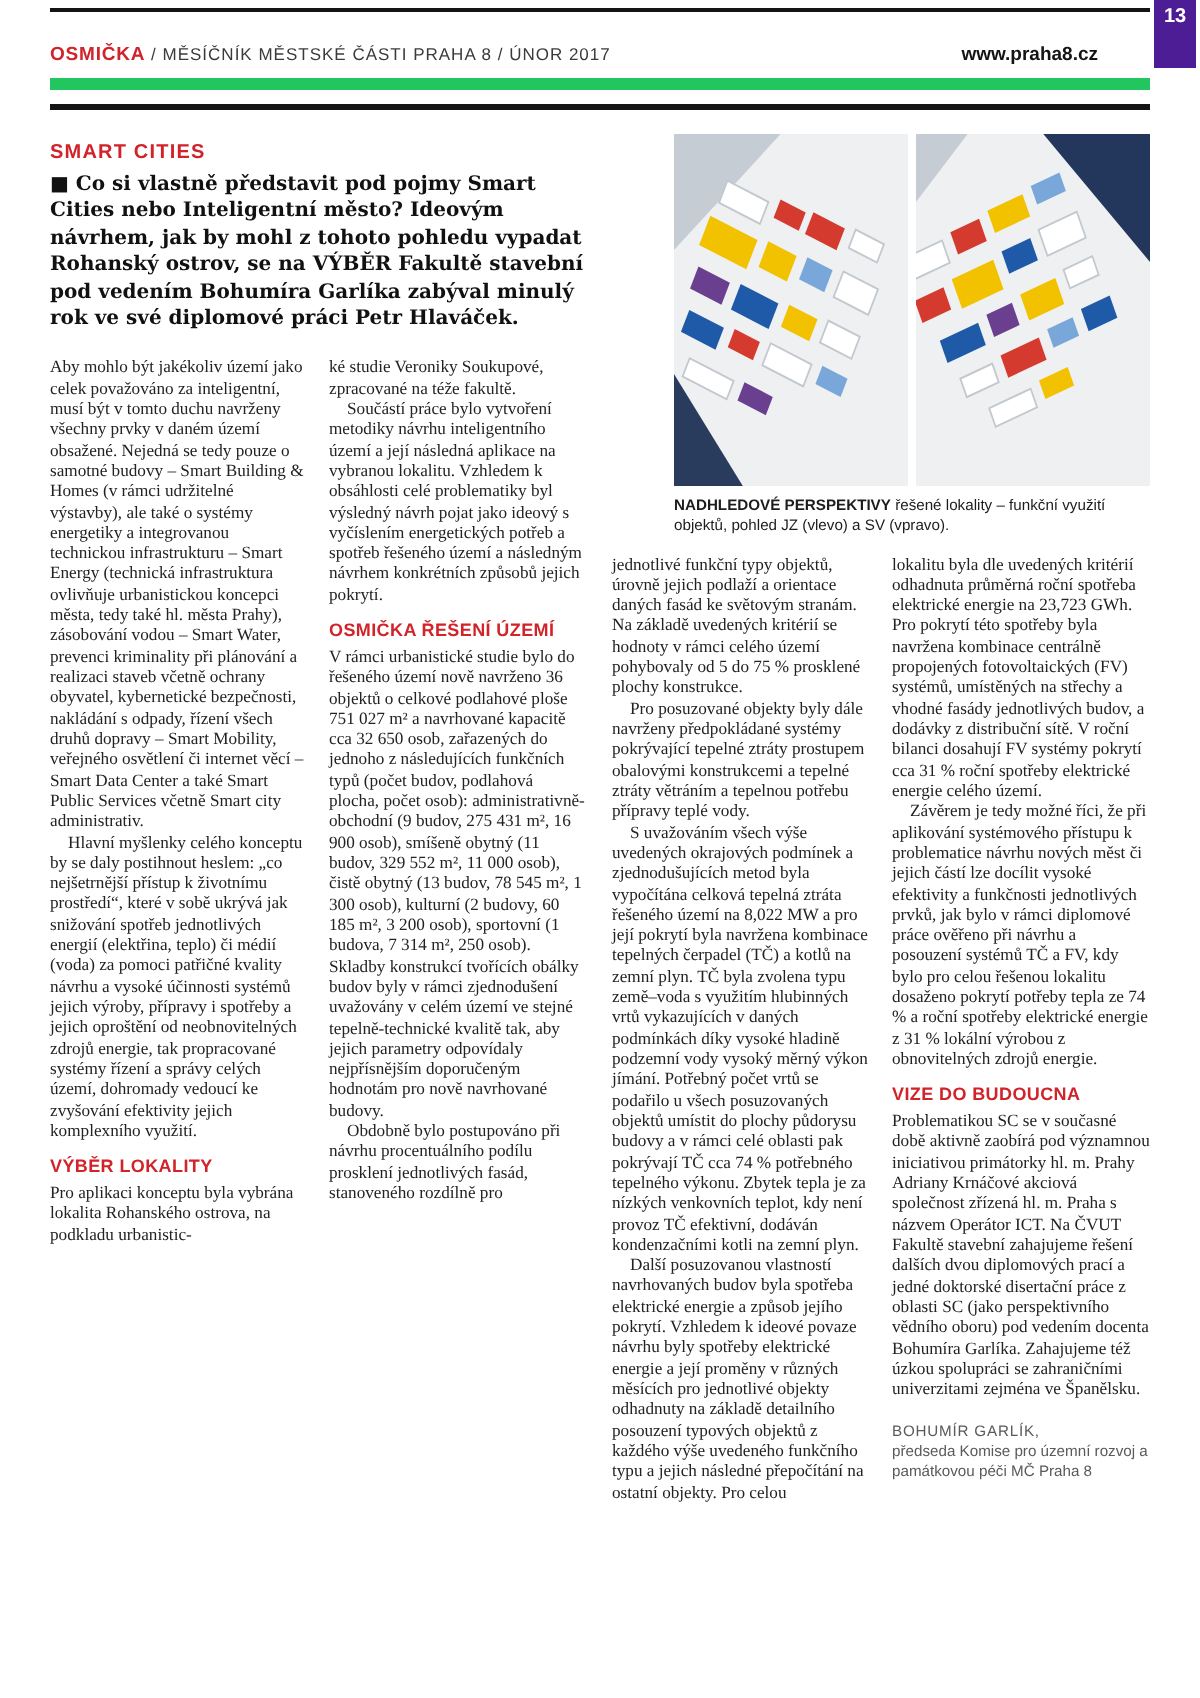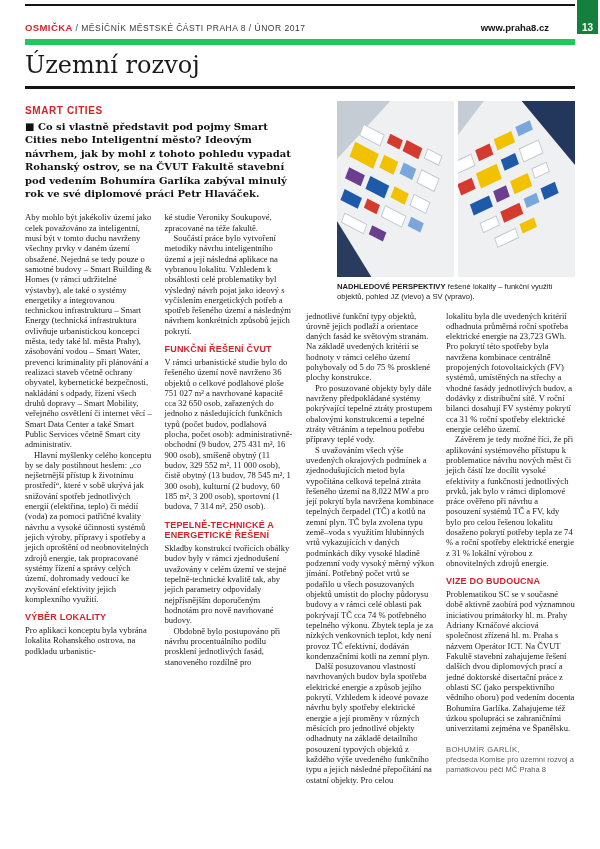"13" .pagebox { background: #15803d -> #4c1d95; padding-bottom: 1px -> 20px }
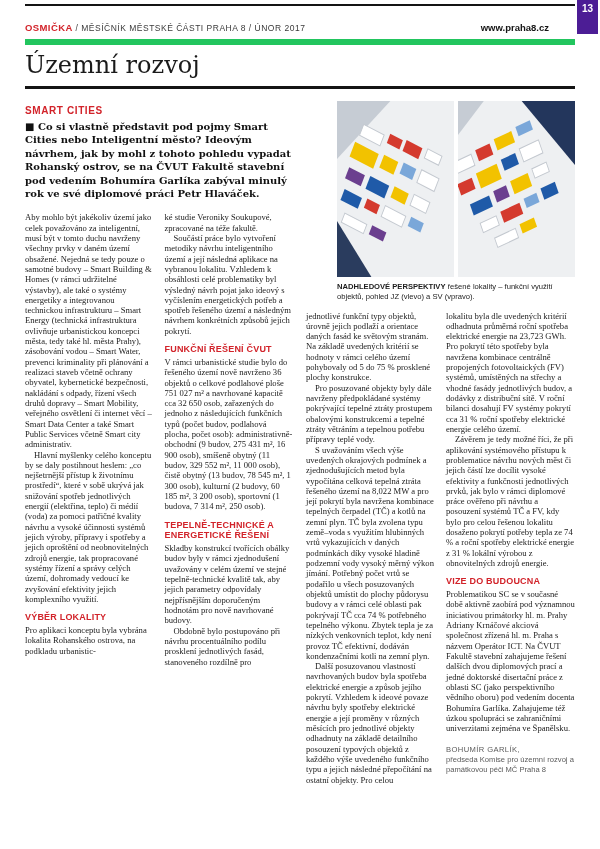"Územní rozvoj" h2.section-title { html: <h2>Územní rozvoj</h2> -> none }
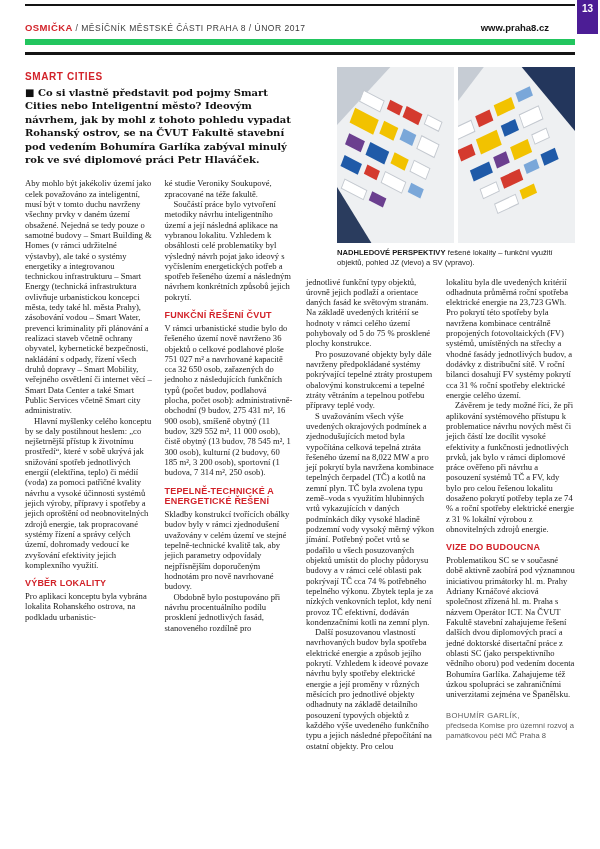"■ Co si vlastně představit" p.lede { text: ČVUT -> VÝBĚR }
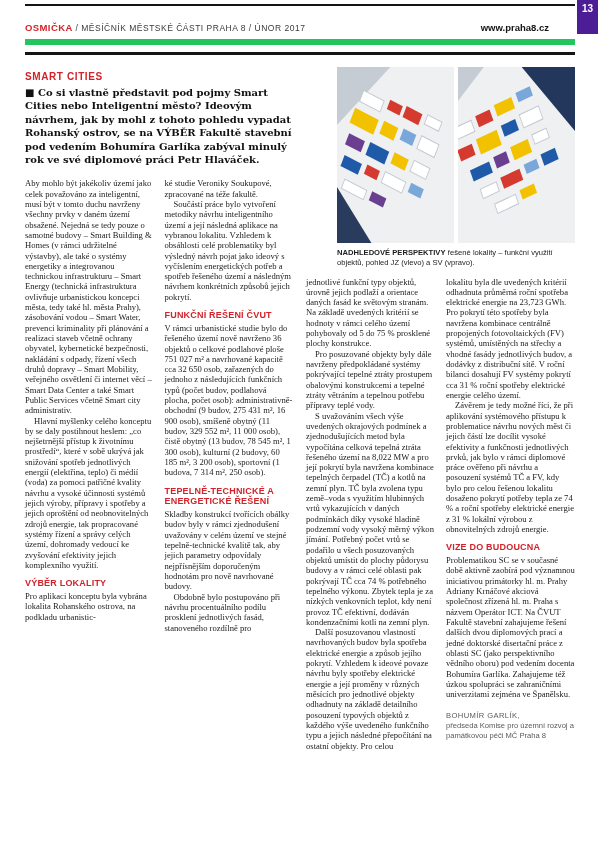"FUNKČNÍ ŘEŠENÍ ČVUT" div.subhead { text: FUNKČNÍ ŘEŠENÍ ČVUT -> OSMIČKA ŘEŠENÍ ÚZEMÍ }
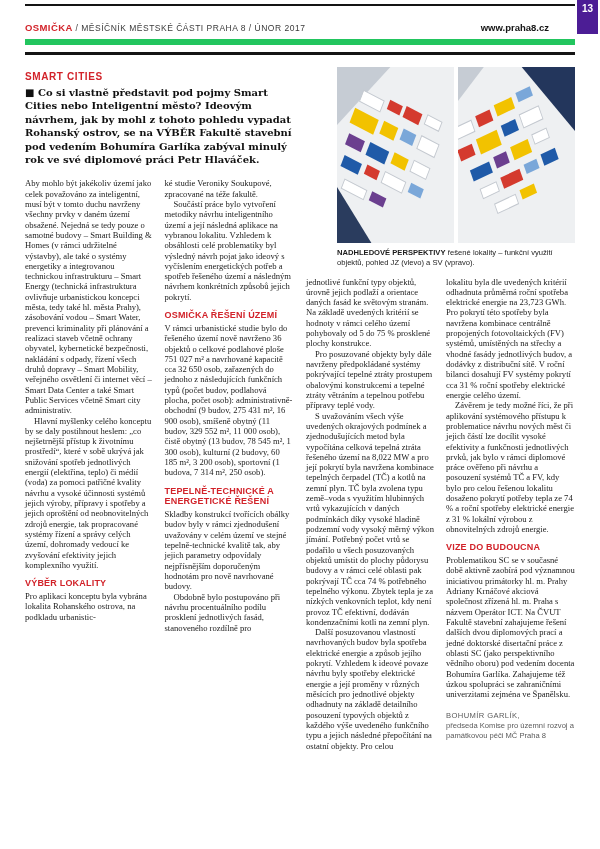"TEPELNĚ-TECHNICKÉ A ENERGETICKÉ ŘEŠENÍ" div.subhead { html: <div>TEPELNĚ-TECHNICKÉ A ENERGETICKÉ ŘEŠENÍ</div> -> none }
